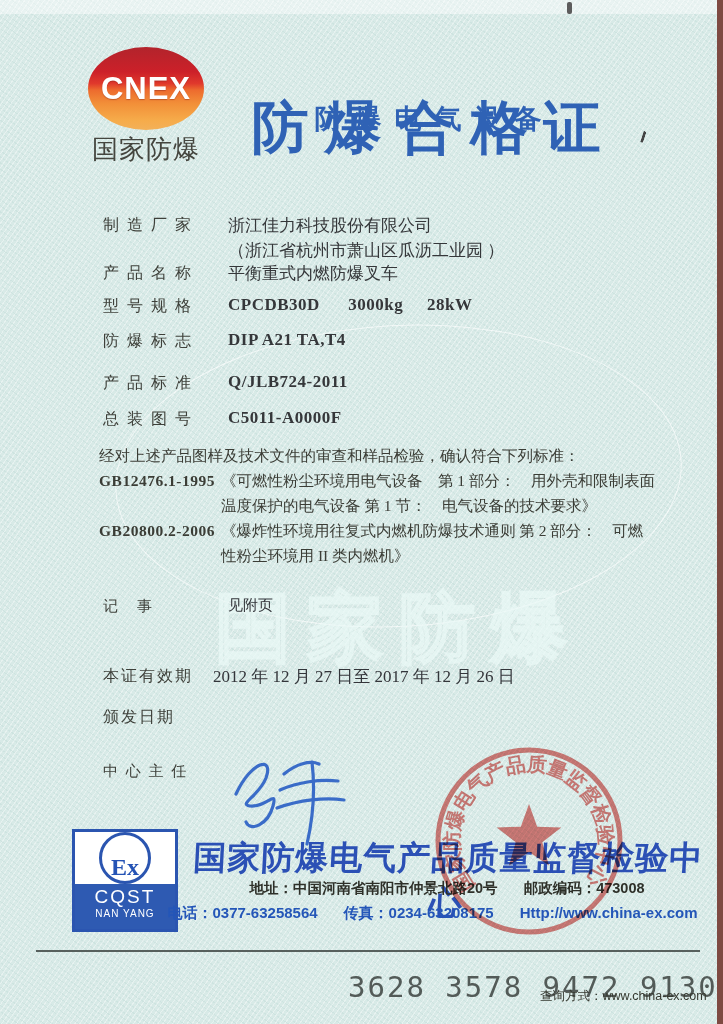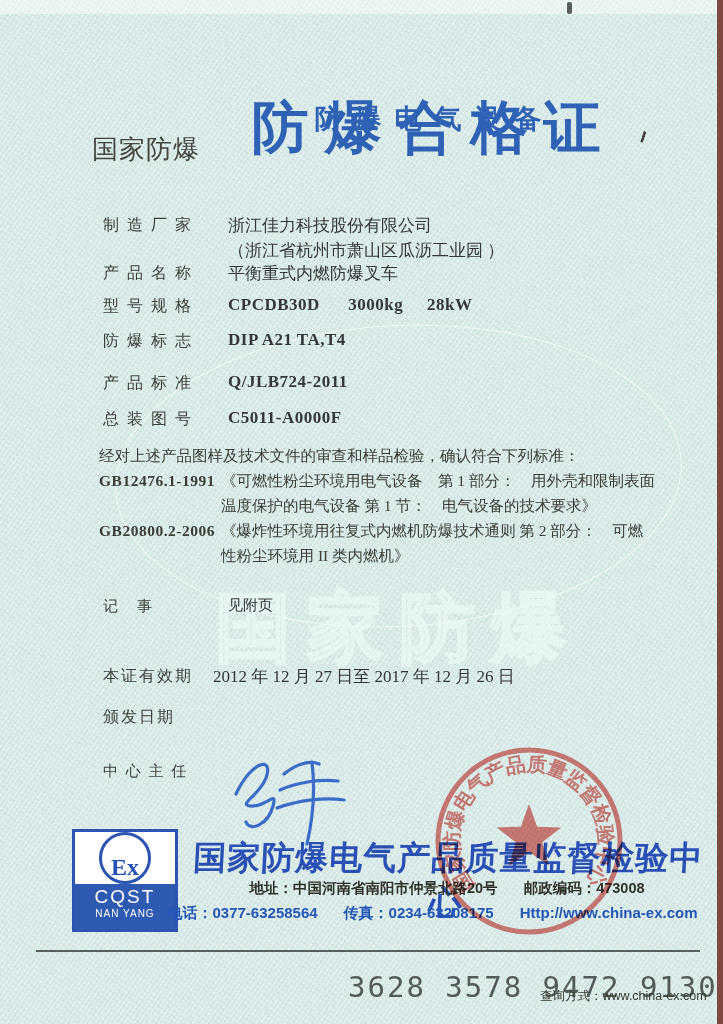"CNEX" div.cnex-oval { html: none -> <div> <span>CNEX</span> </div> }
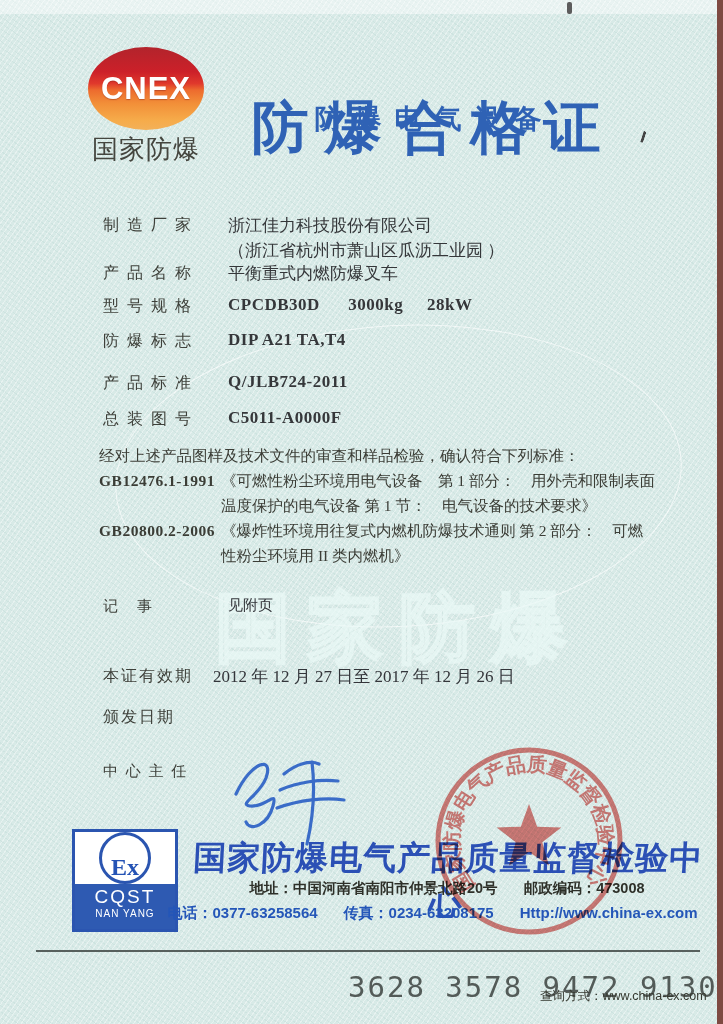"GB12476.1-1991" span.code { text: GB12476.1-1991 -> GB12476.1-1995 }
